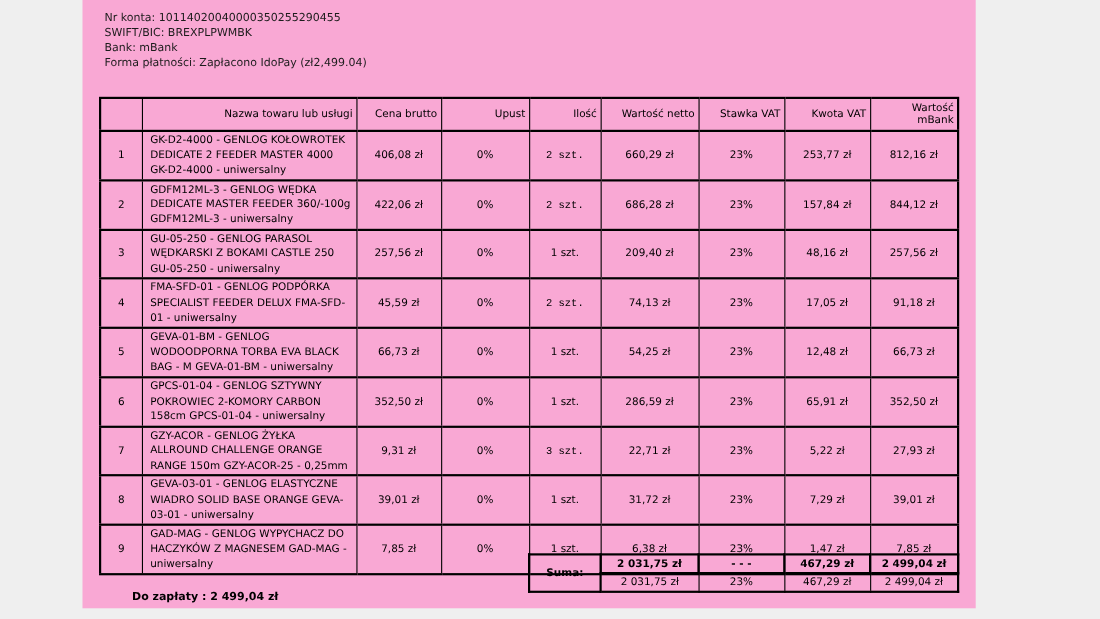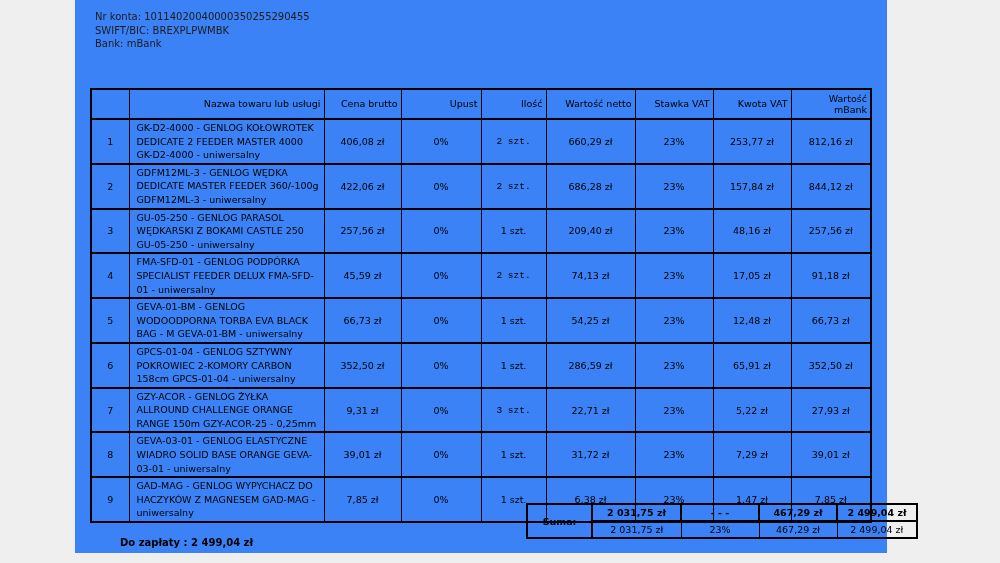"Nr konta: 10114020040000350255290455" .page { background: #3b82f6 -> #f9a8d4 }
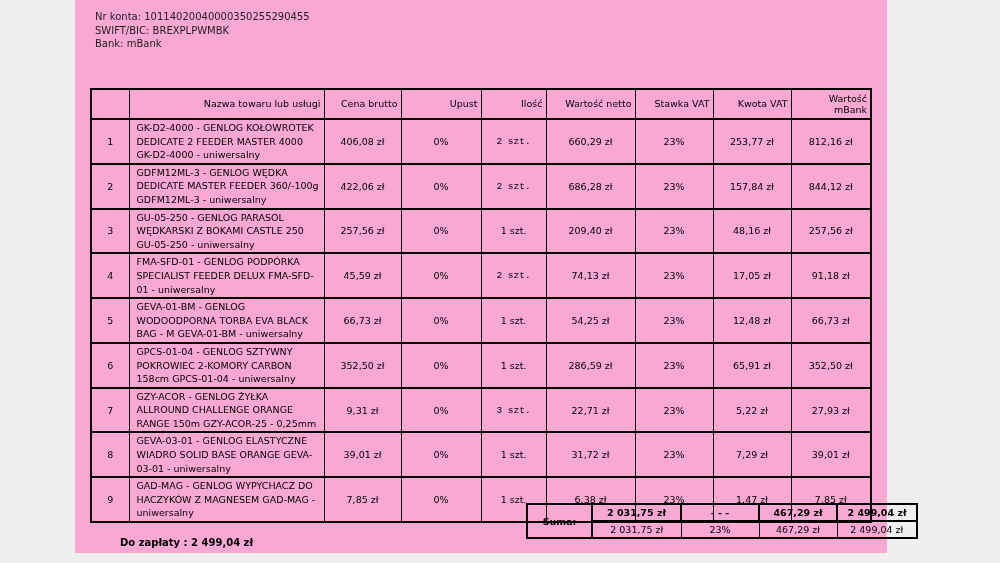"Forma płatności: Zapłacono IdoPay" div { html: none -> <div>Forma płatności: Zapłacono IdoPay (zł2,499.04)</div> }
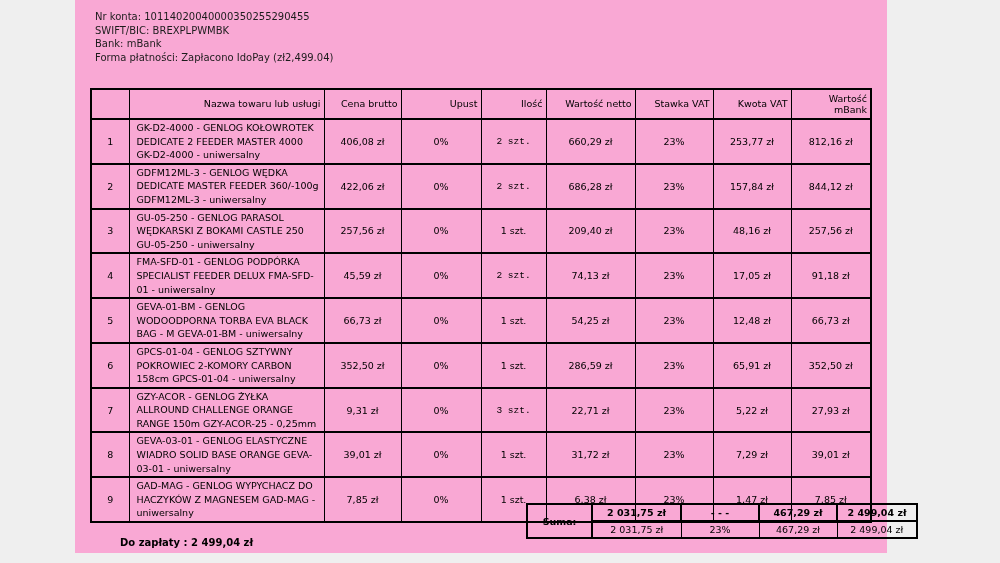"Suma:" table.suma { margin-left: 46px -> none }
